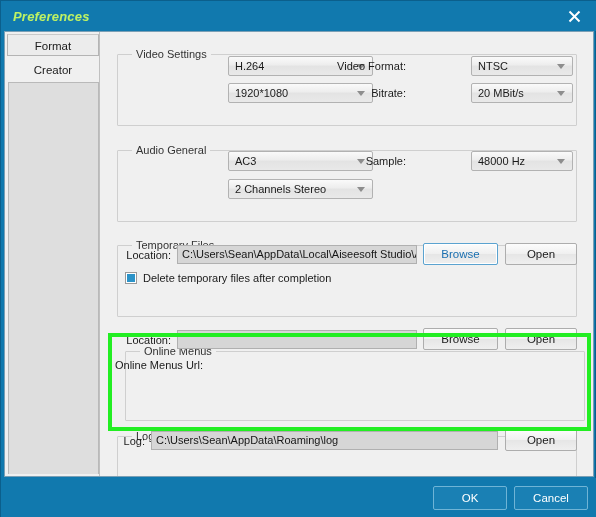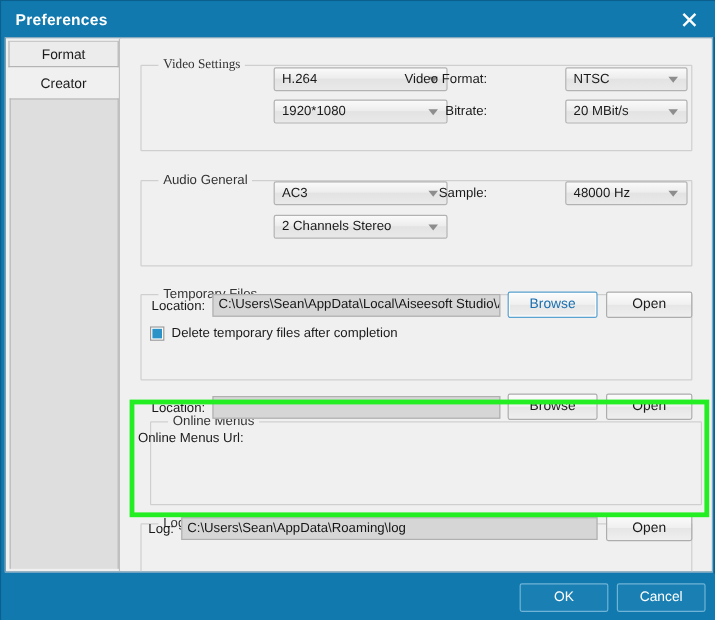"Preferences" .title-text { color: #ffffff -> #bef264; font-style: none -> italic }
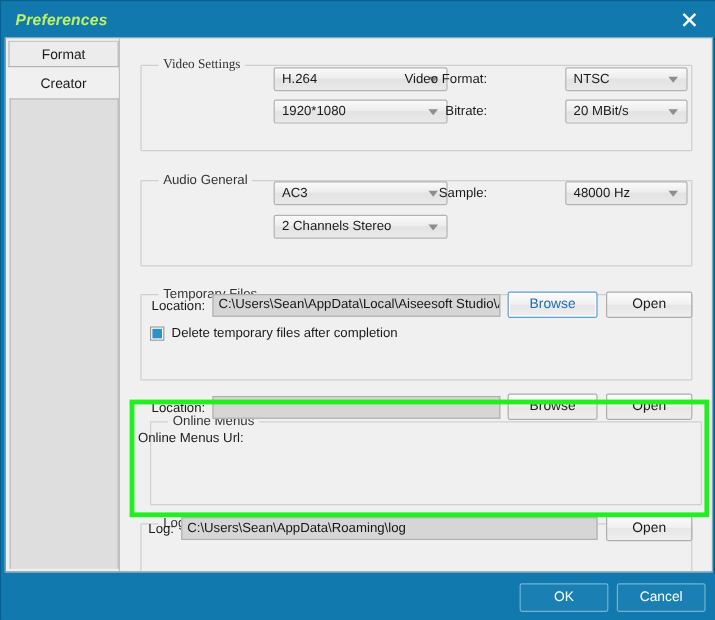"Video Settings" div.group { font-family: Liberation Serif, serif -> none }
